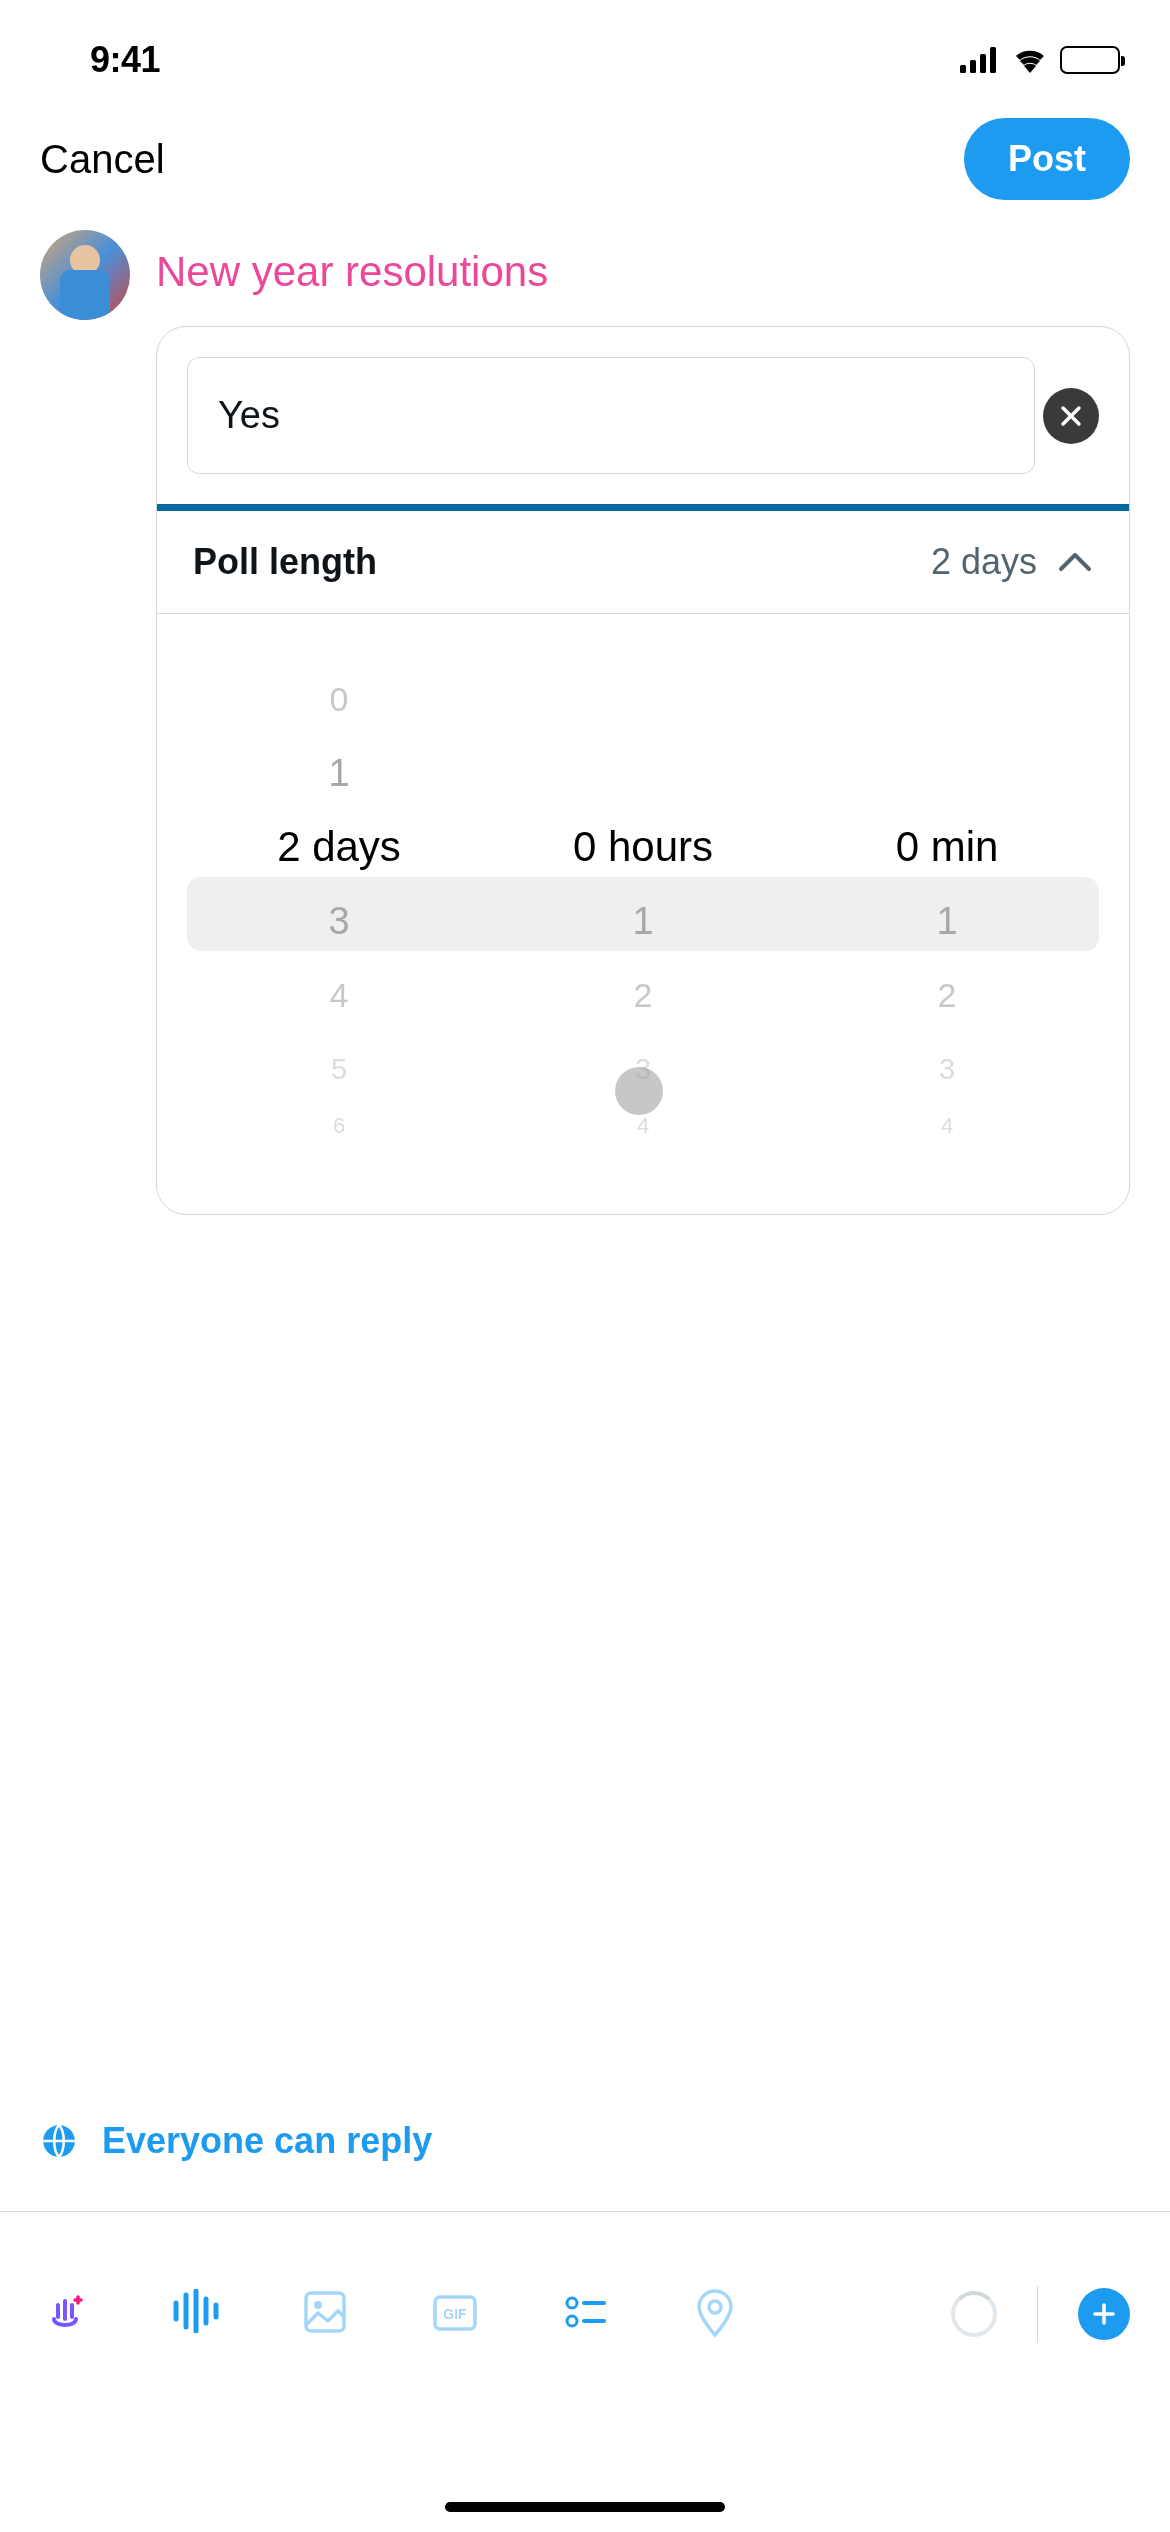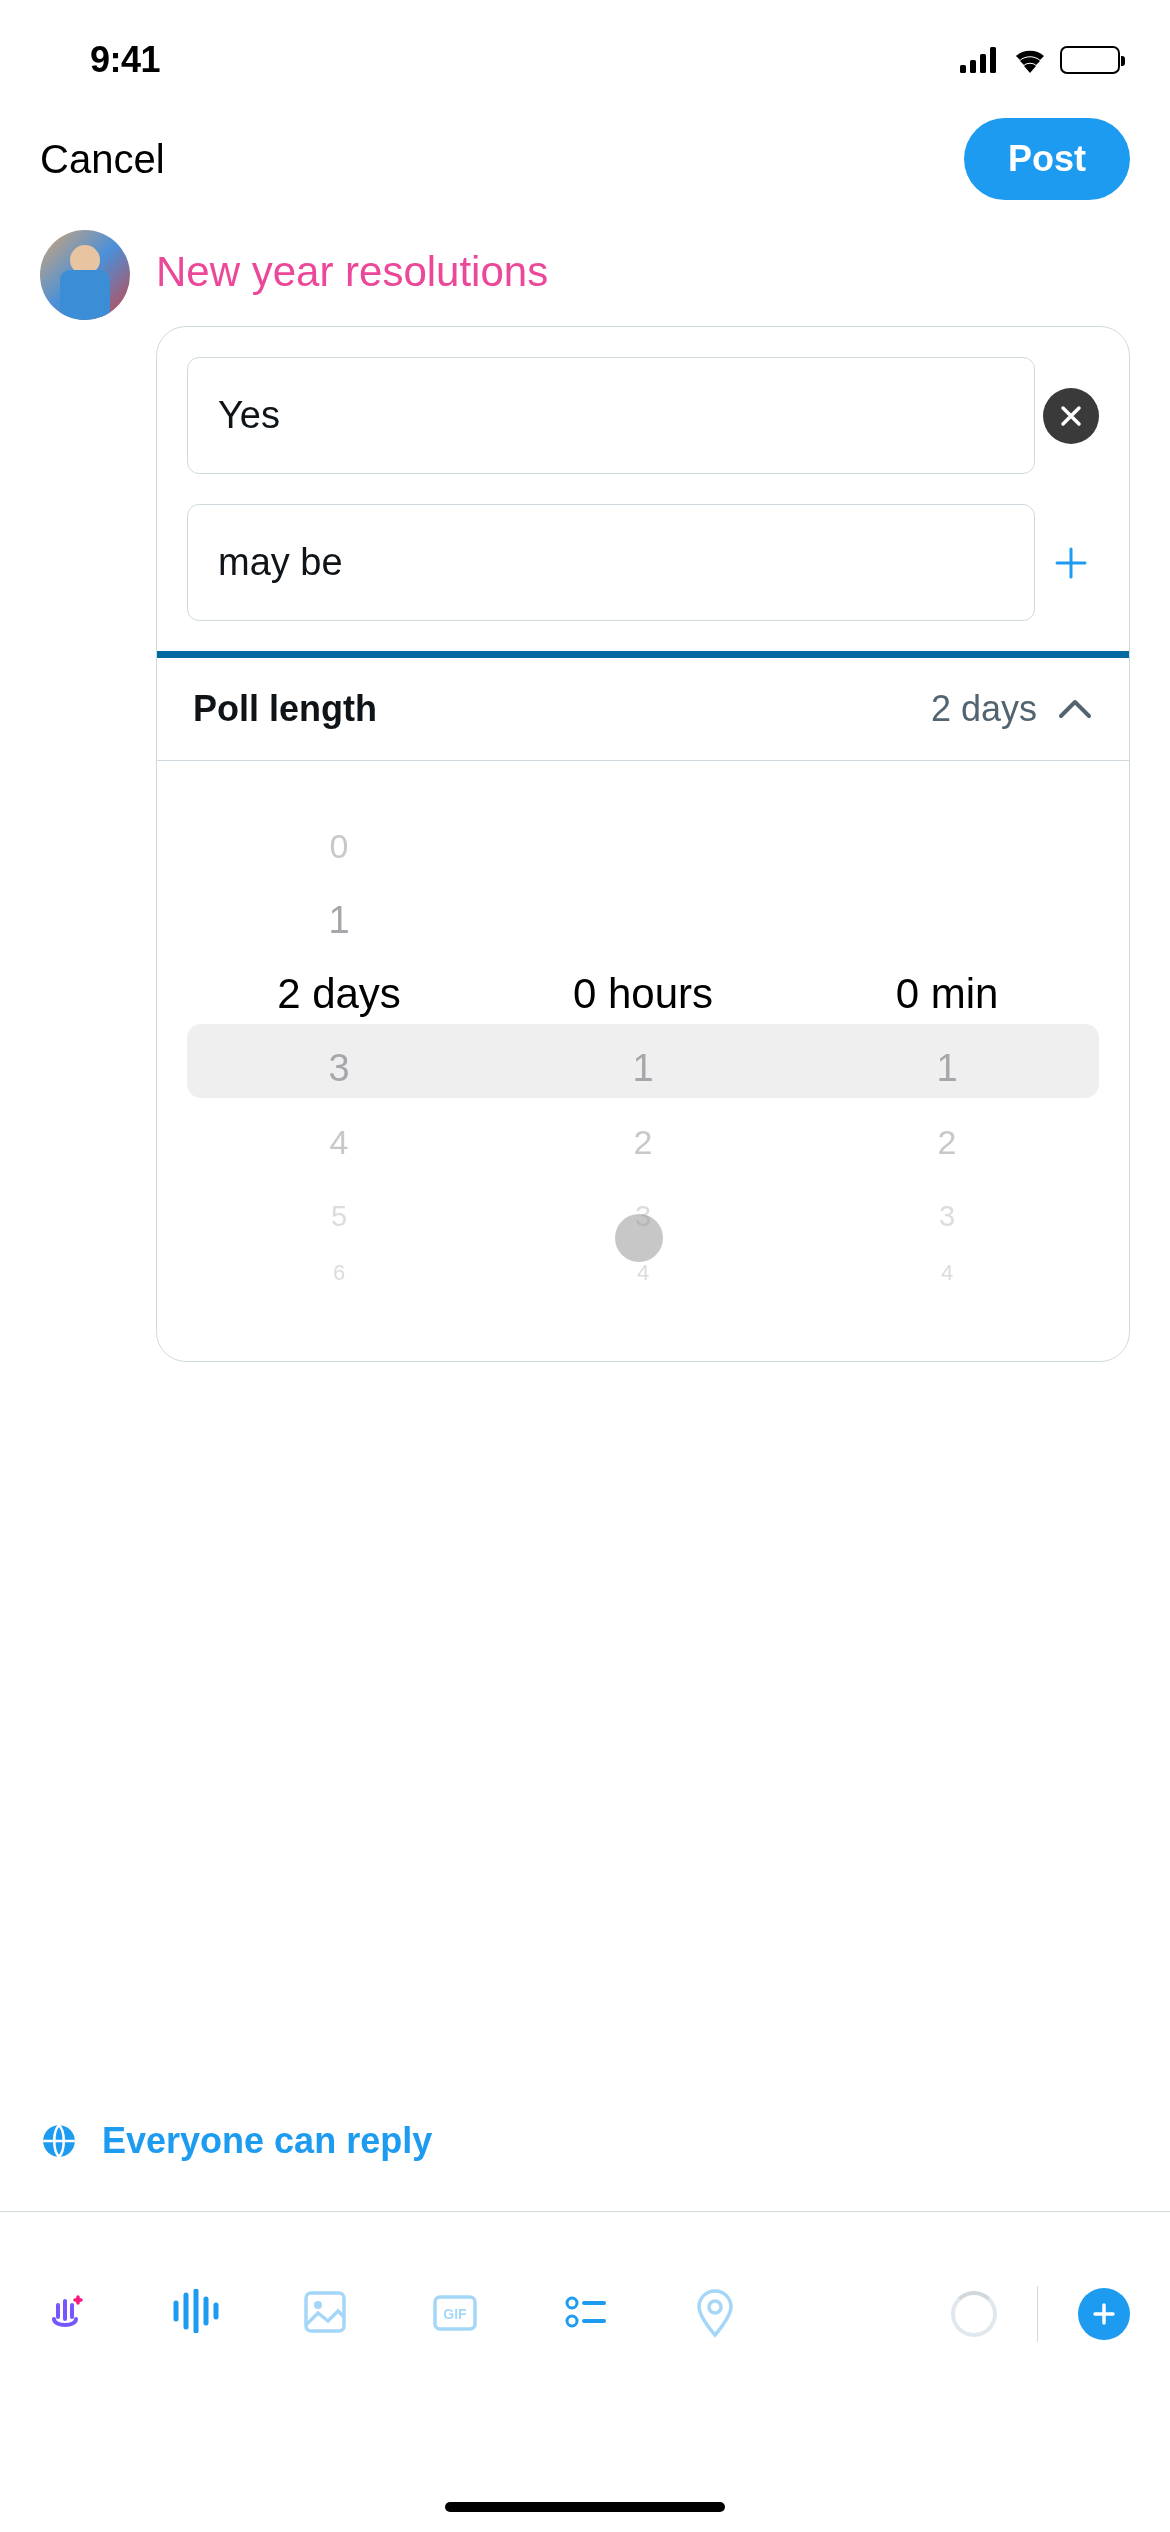"may be" div.poll-row { html: <div> <div>may be</div> <div> <svg> <path></path> </svg> </div> </div> -> none }
